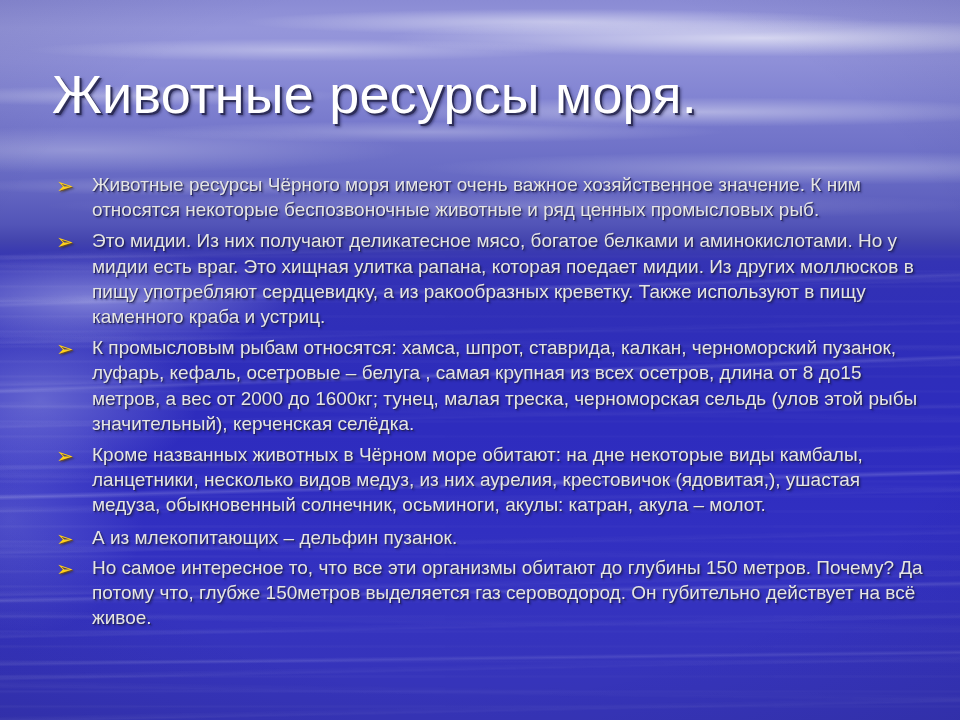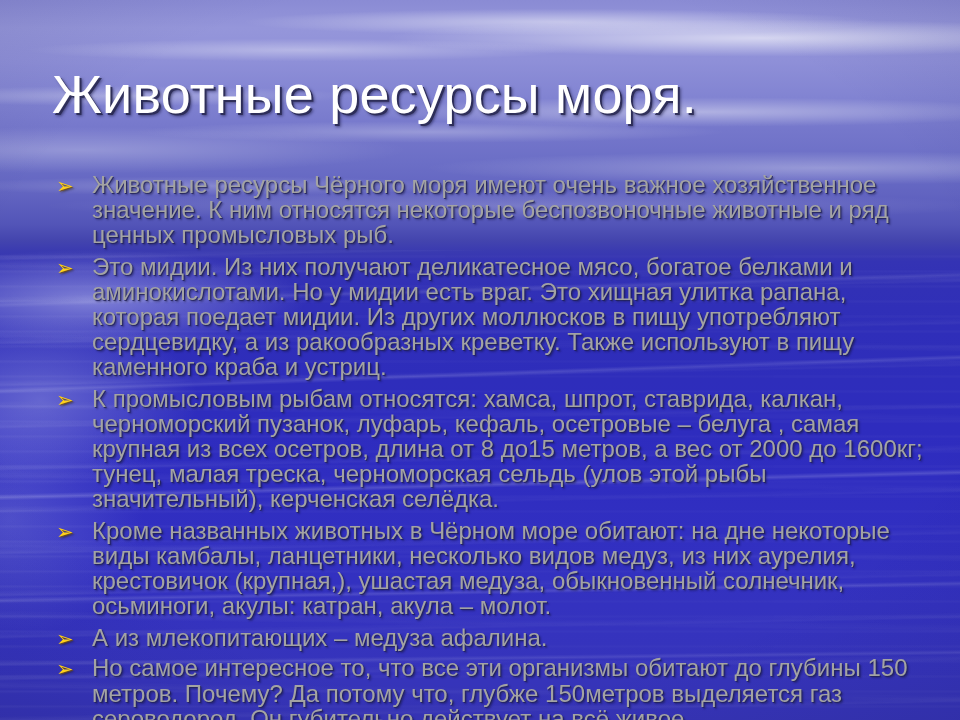"Животные ресурсы Чёрного моря имеют" .bullet-text { color: #a3a3a3 -> #e5e5e5; font-size: 24px -> 19px }
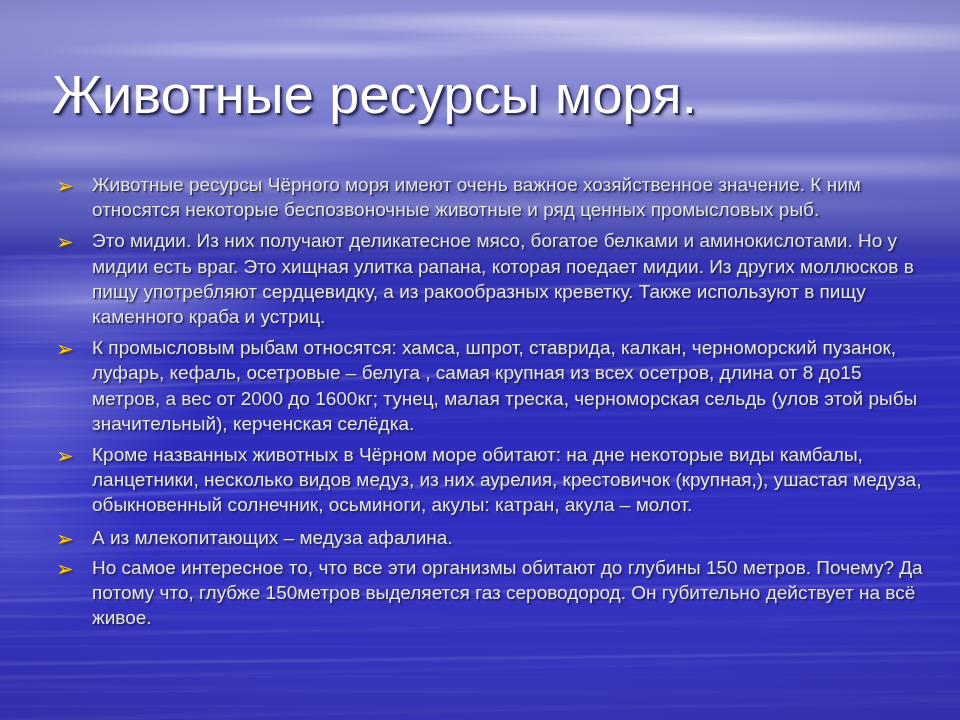"Кроме названных животных в Чёрном" span.bullet-text { text: крупная -> ядовитая }
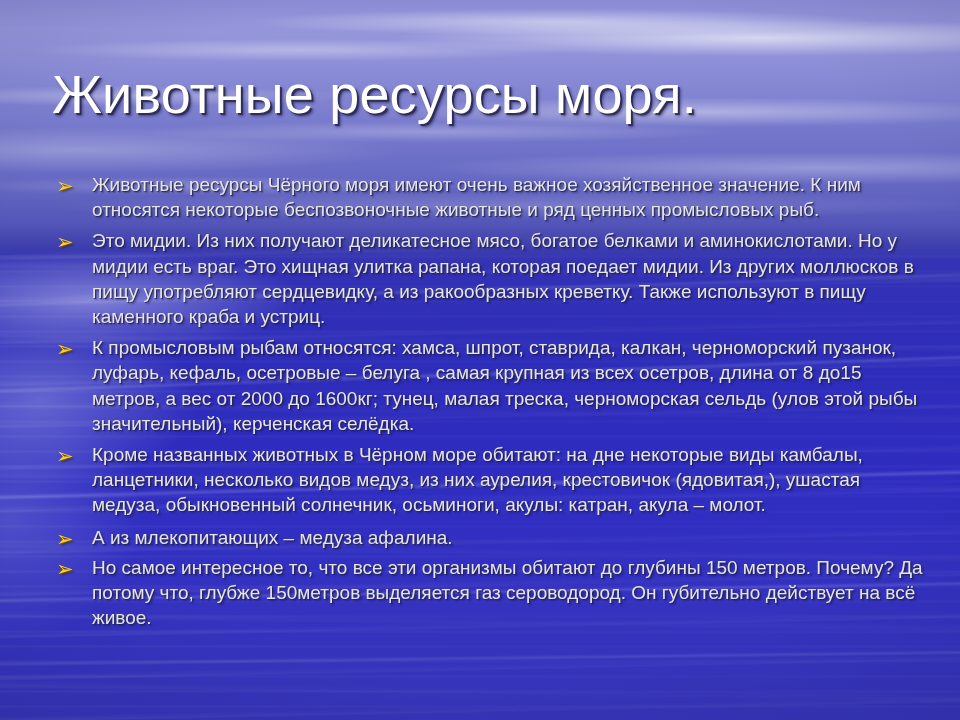"А из млекопитающих – медуза" span.bullet-text { text: медуза афалина -> дельфин пузанок }
